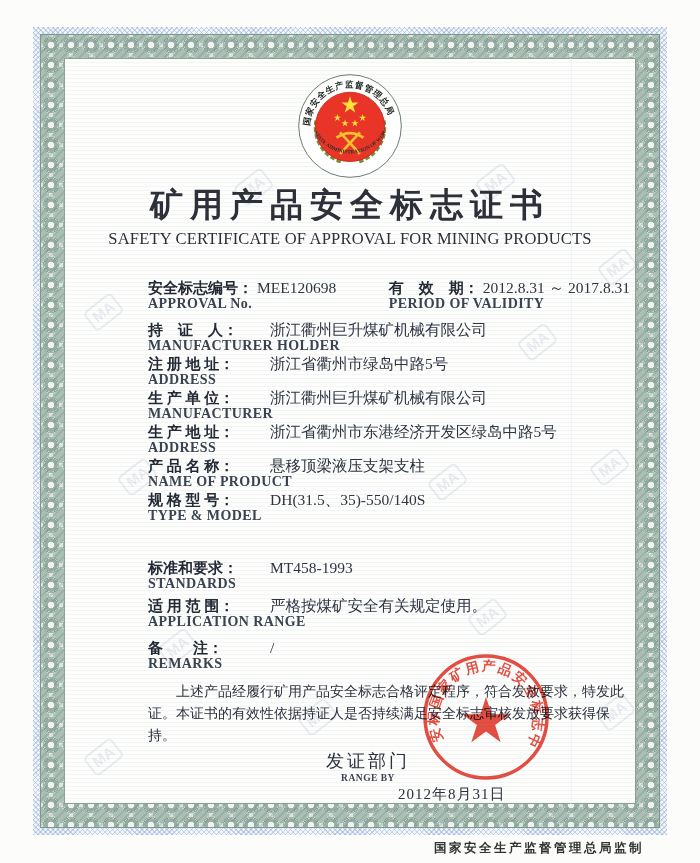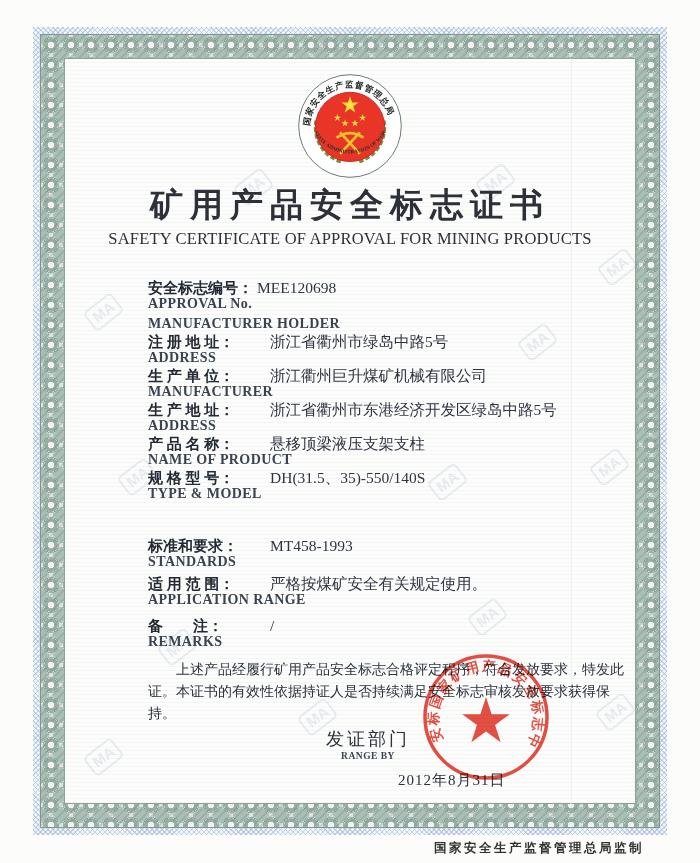"有 效 期： 2012.8.31 ～" div.grp-b { html: none -> <div> <div><span>有 效 期：</span><span>2012.8.31 ～ 2017.8.31</span></div> <div>PERIOD OF VALIDITY</div> </div> }
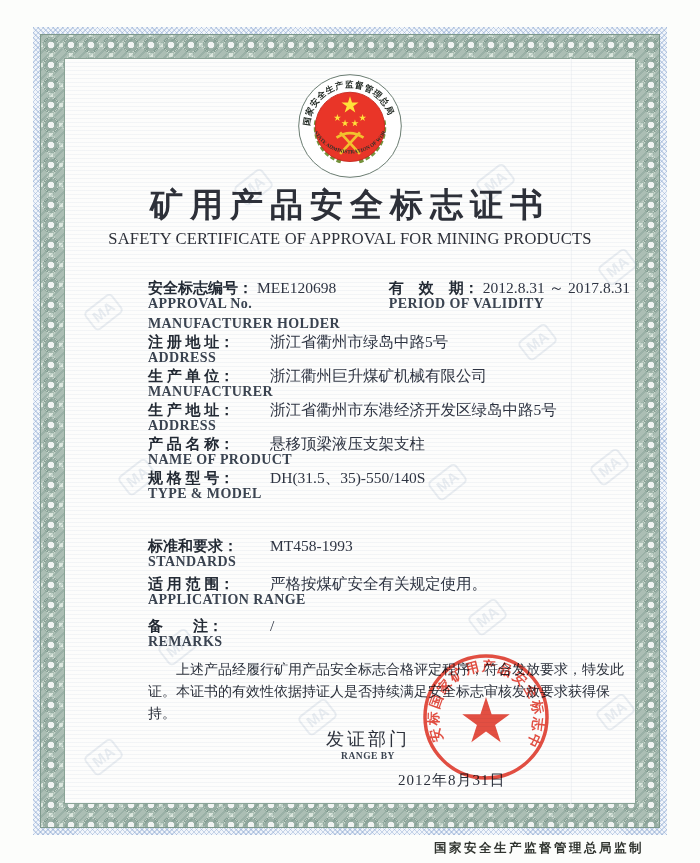"持 证 人： 浙江衢州巨升煤矿机械有限公司" div.l1 { html: none -> <div><span>持 证 人：</span><span>浙江衢州巨升煤矿机械有限公司</span></div> }
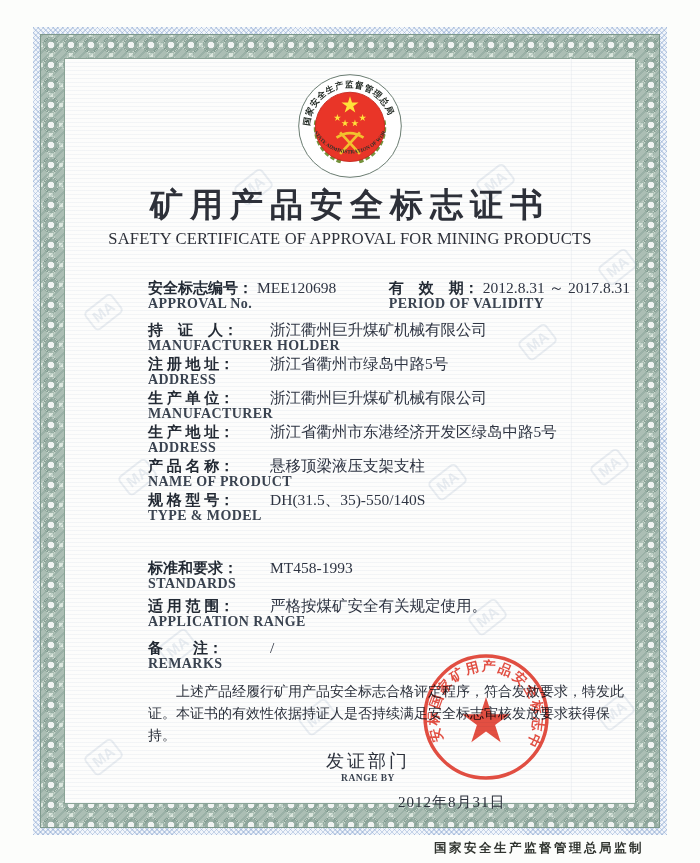"2012年8月31日" .issue-date { margin-top: 8px -> none }
